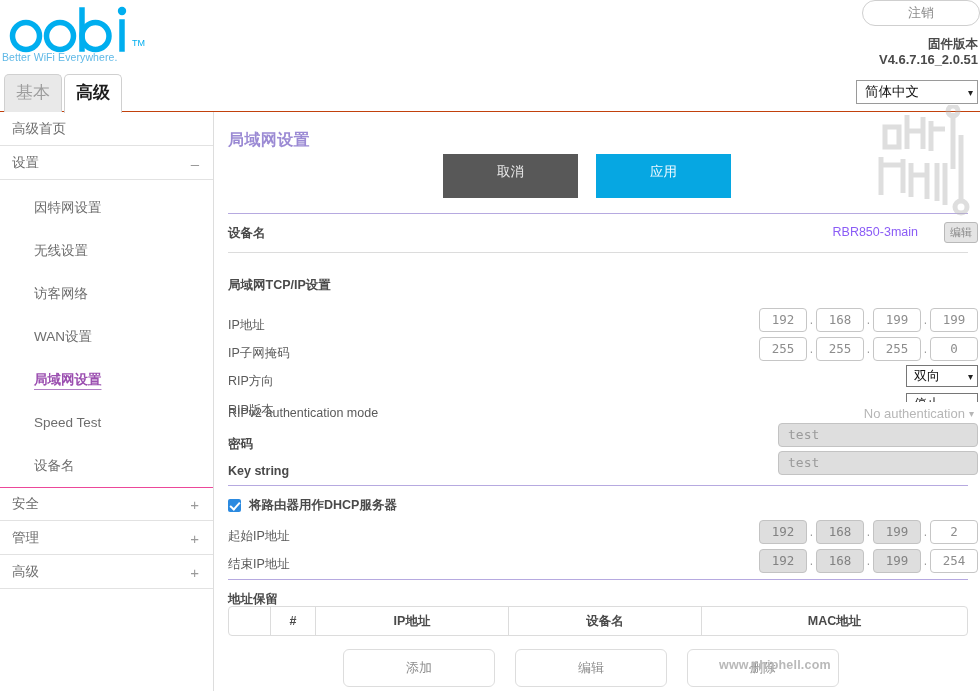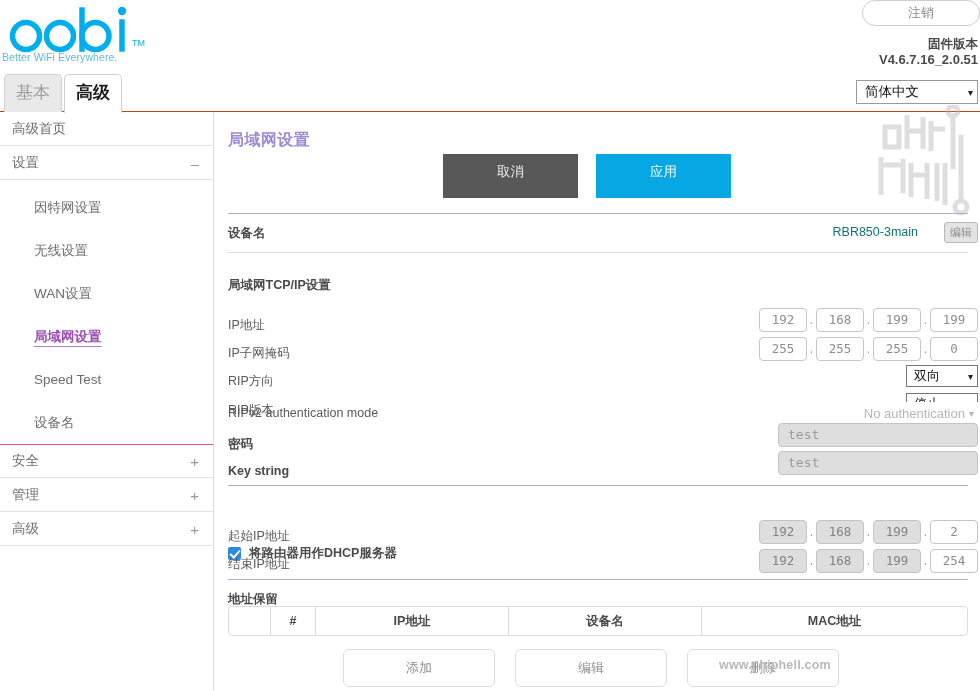"RBR850-3main" .dev-name { color: #0f766e -> #8b5cf6 }
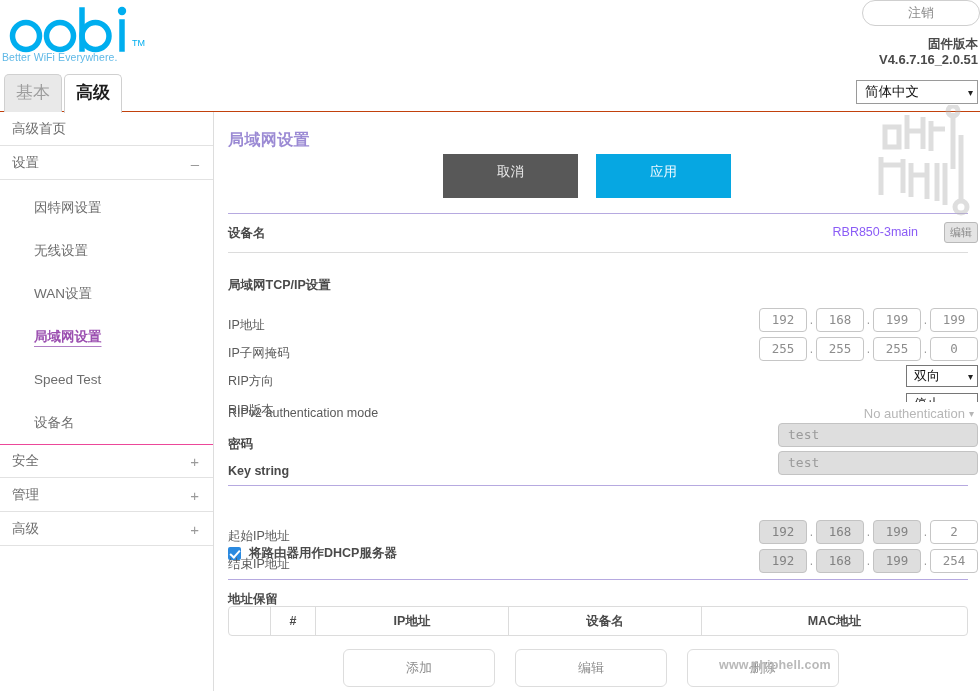"访客网络" div.nav-sub { html: none -> <div> <span>访客网络</span> </div> }
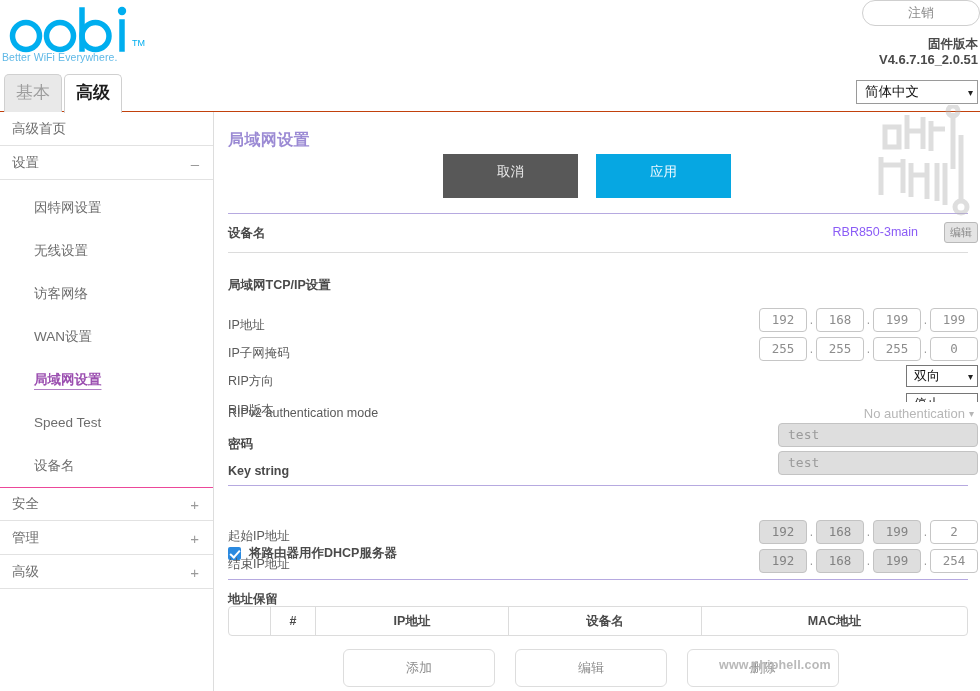"将路由器用作DHCP服务器" .chk-wrap { margin-top: 48px -> none }
